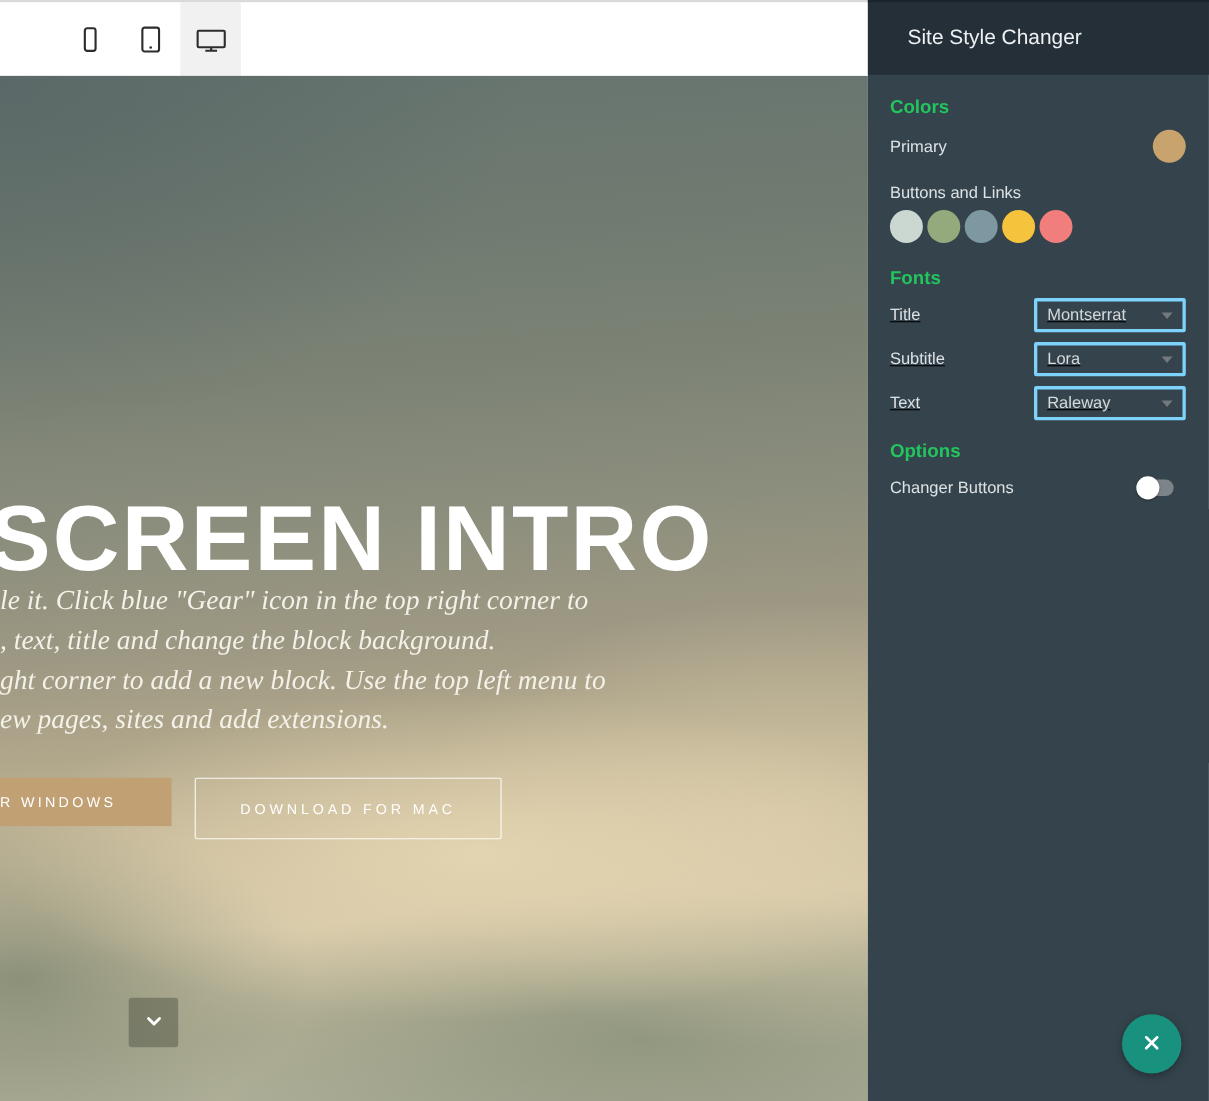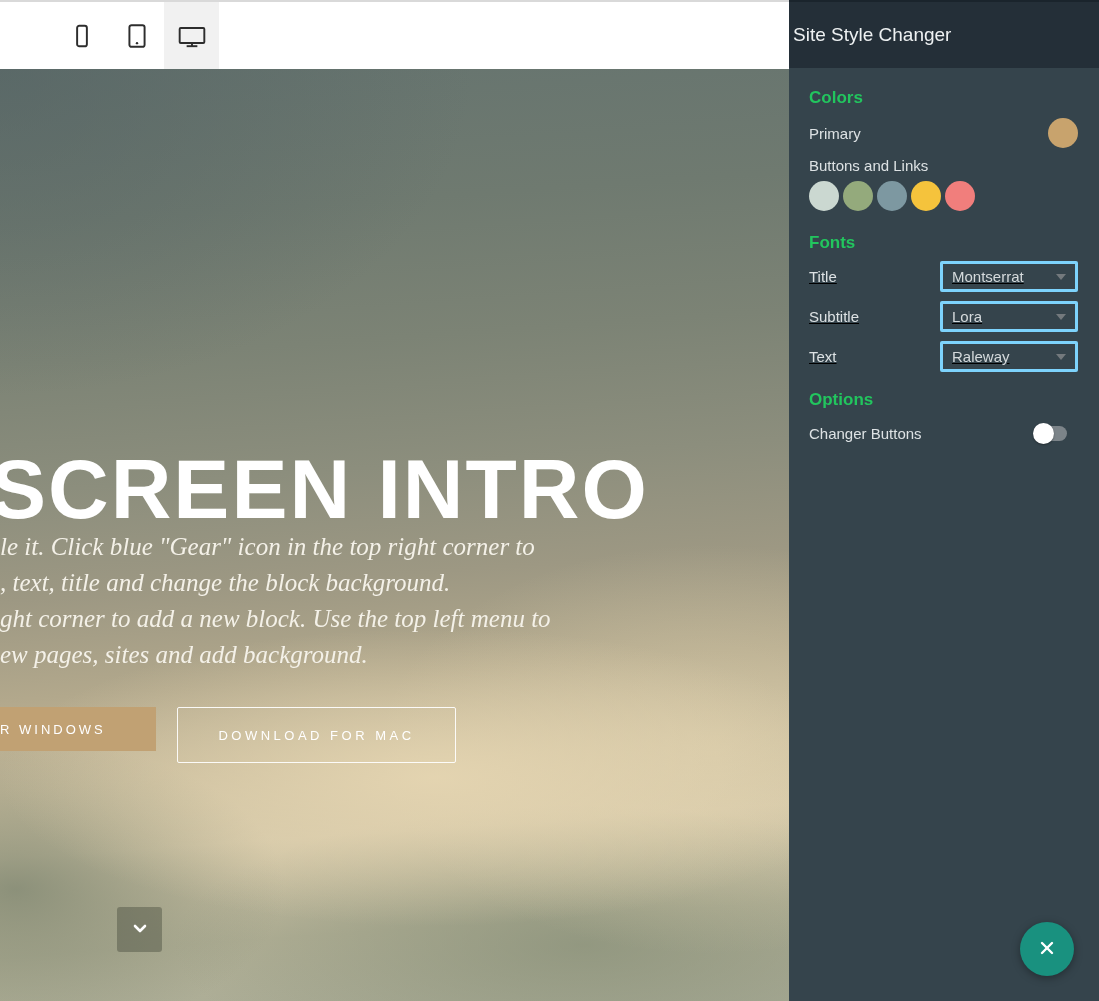"Site Style Changer" .panel-header { padding-left: 4px -> 36px }
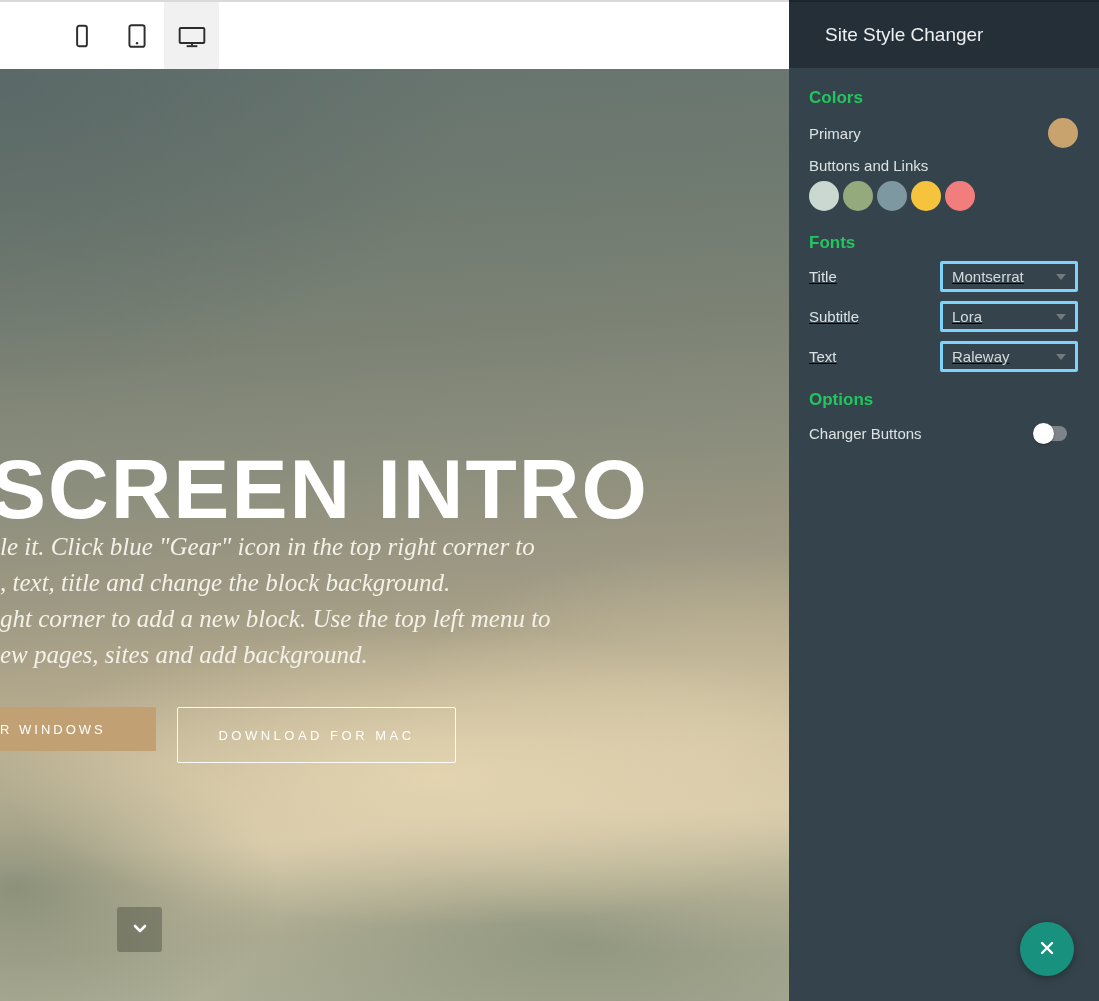"Buttons and Links" .bl-label { margin-top: 9px -> 19px }
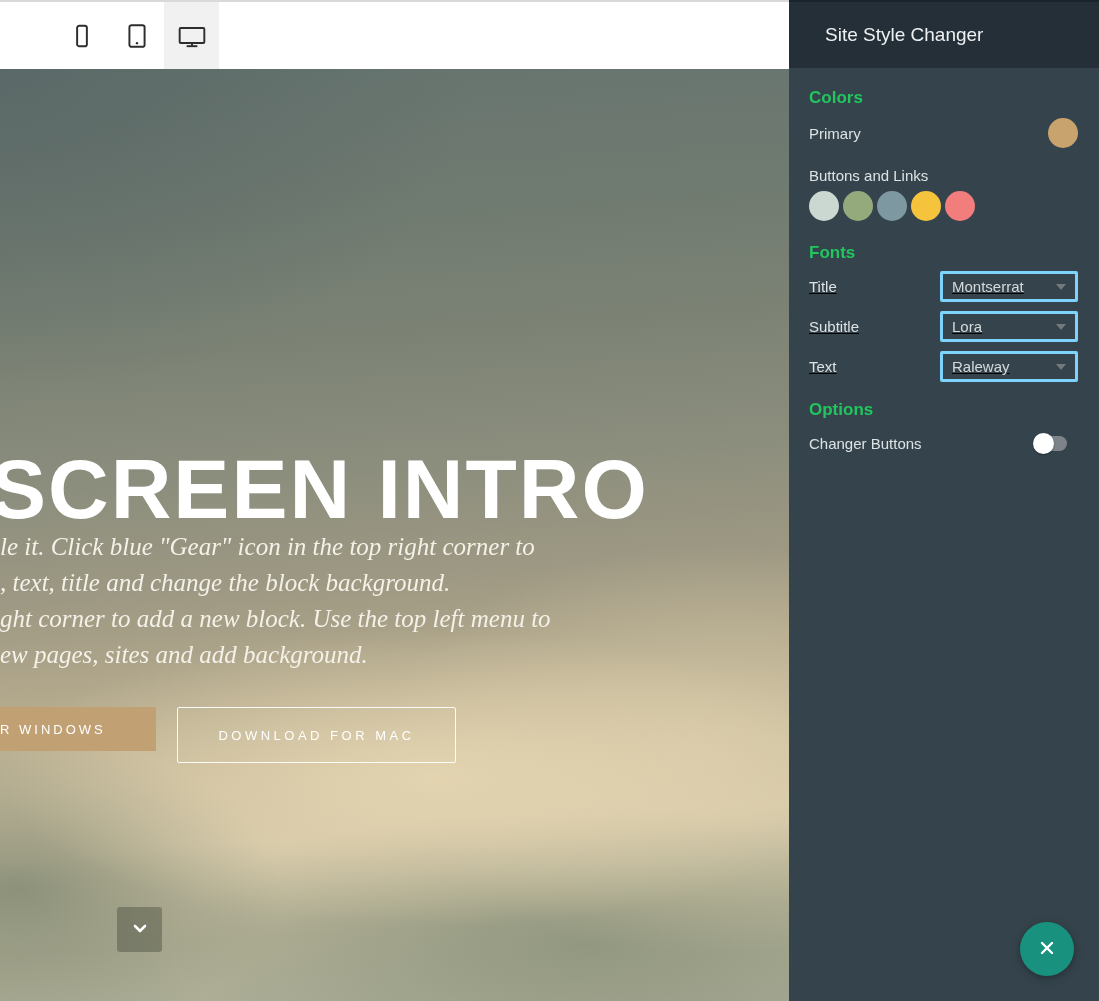"ew pages, sites and add" div { text: background -> extensions }
